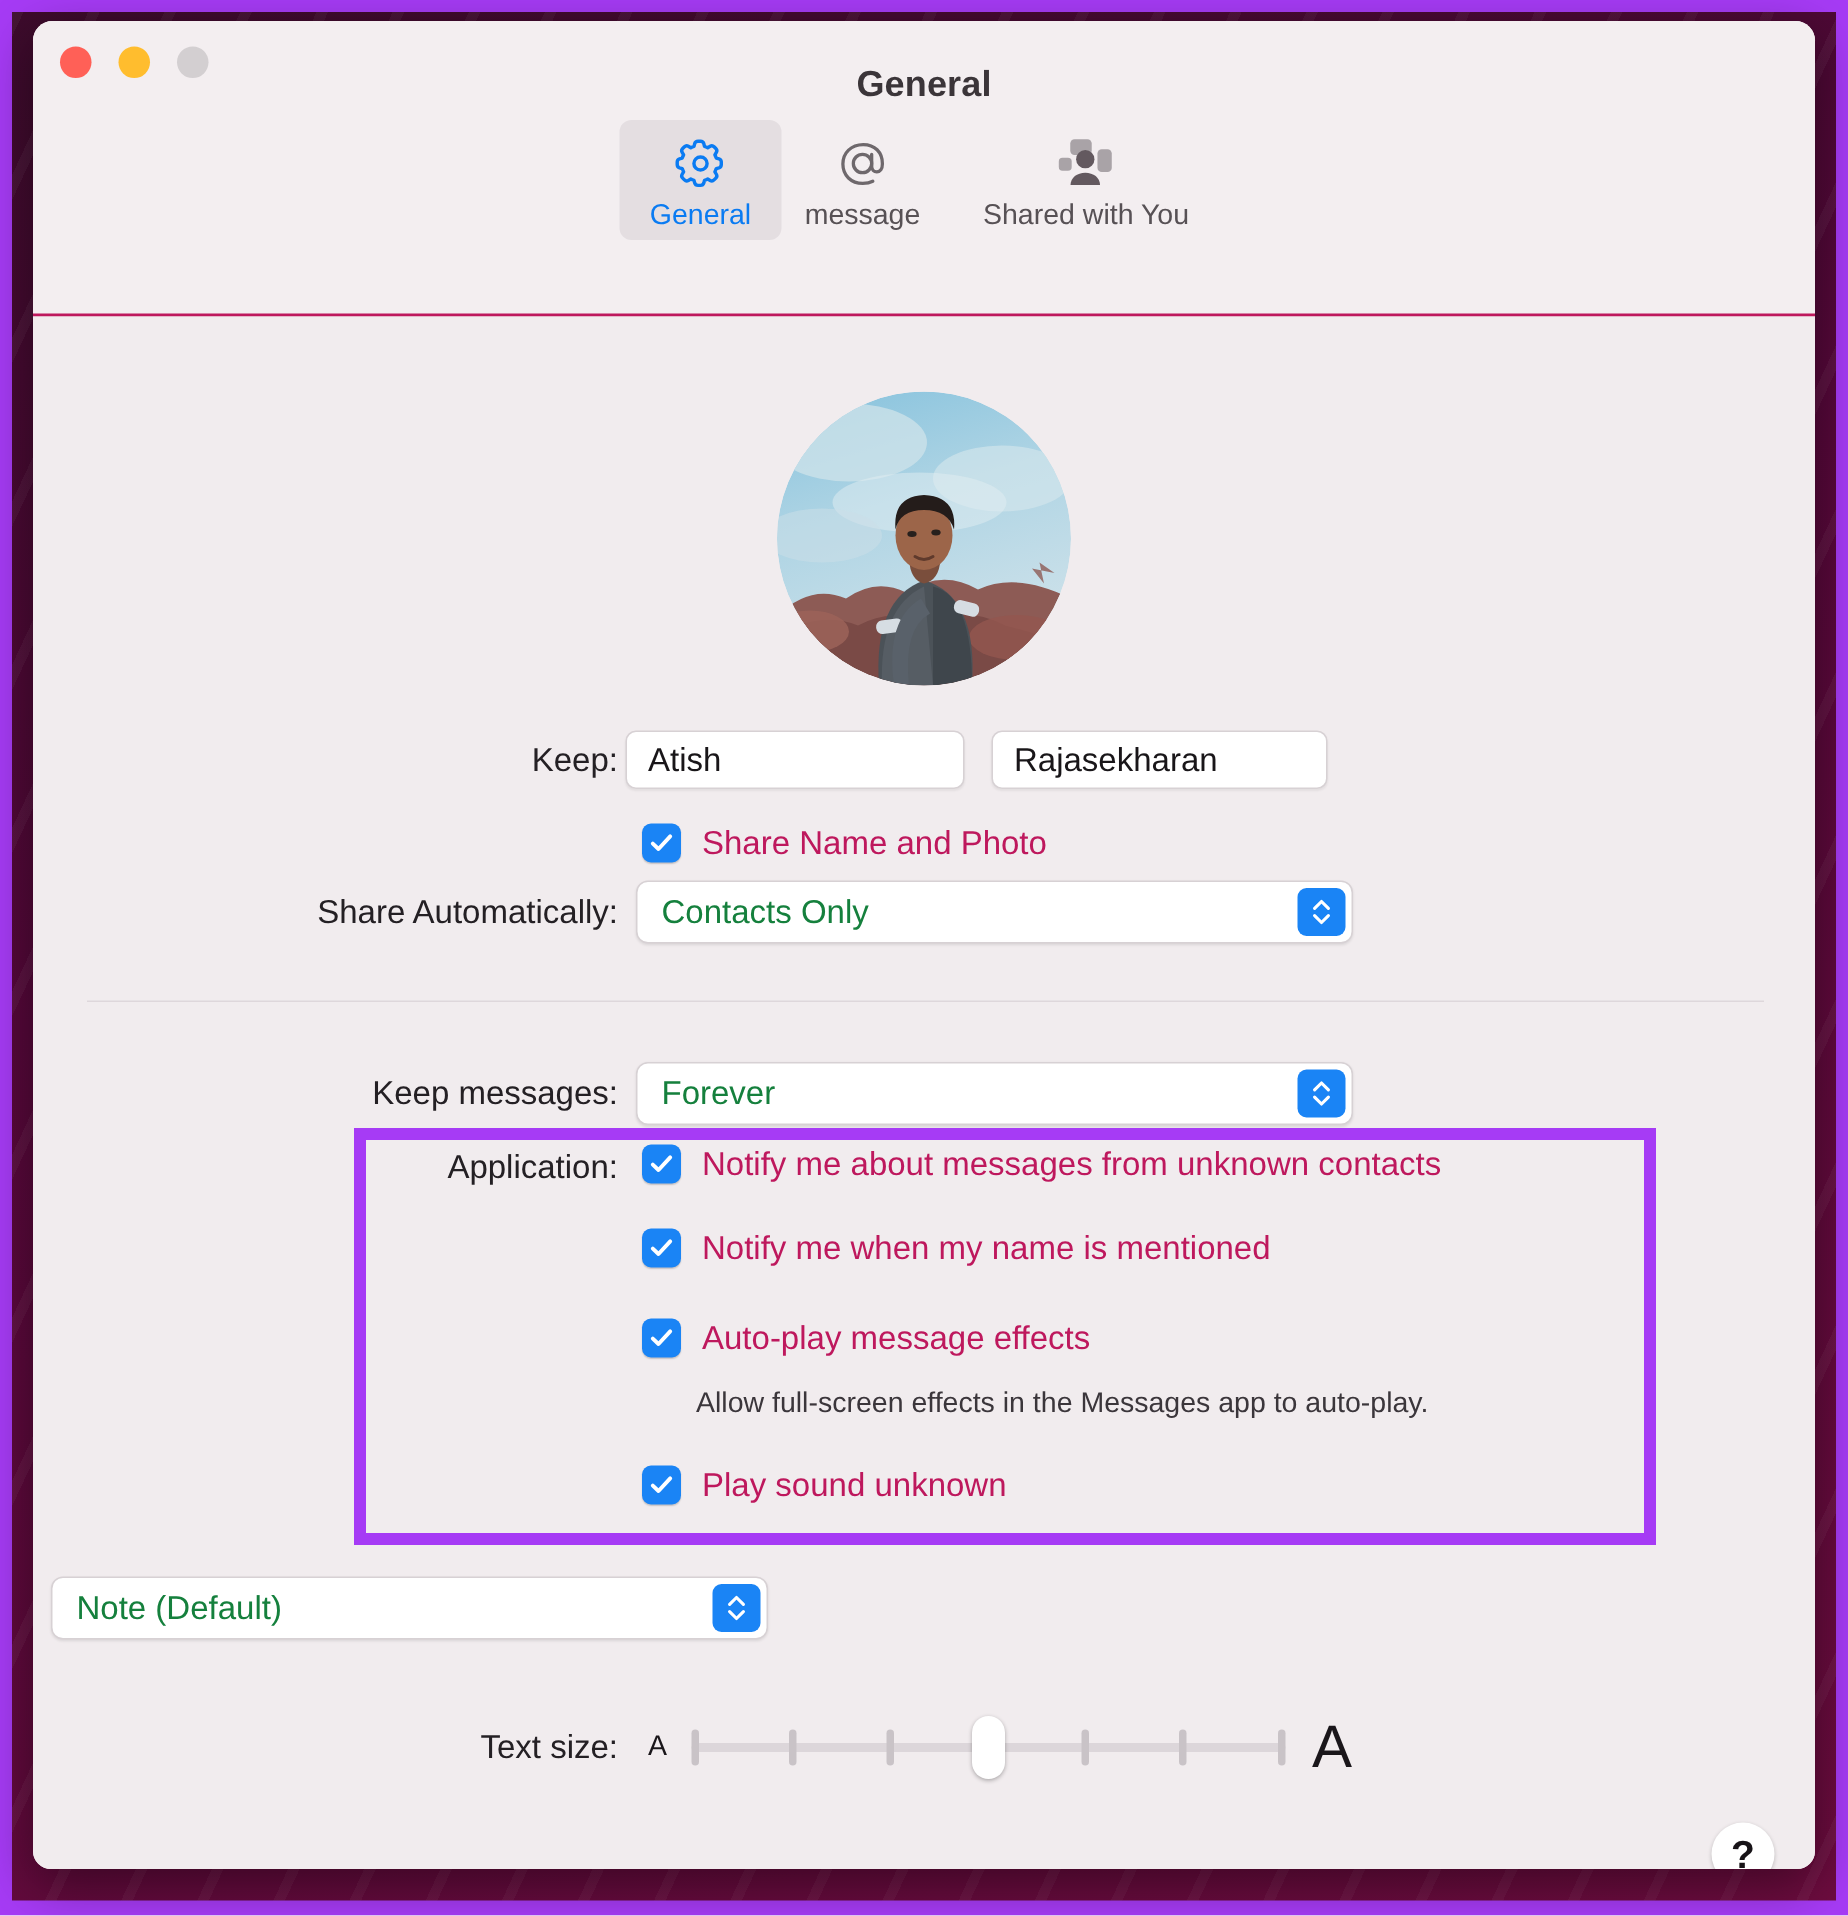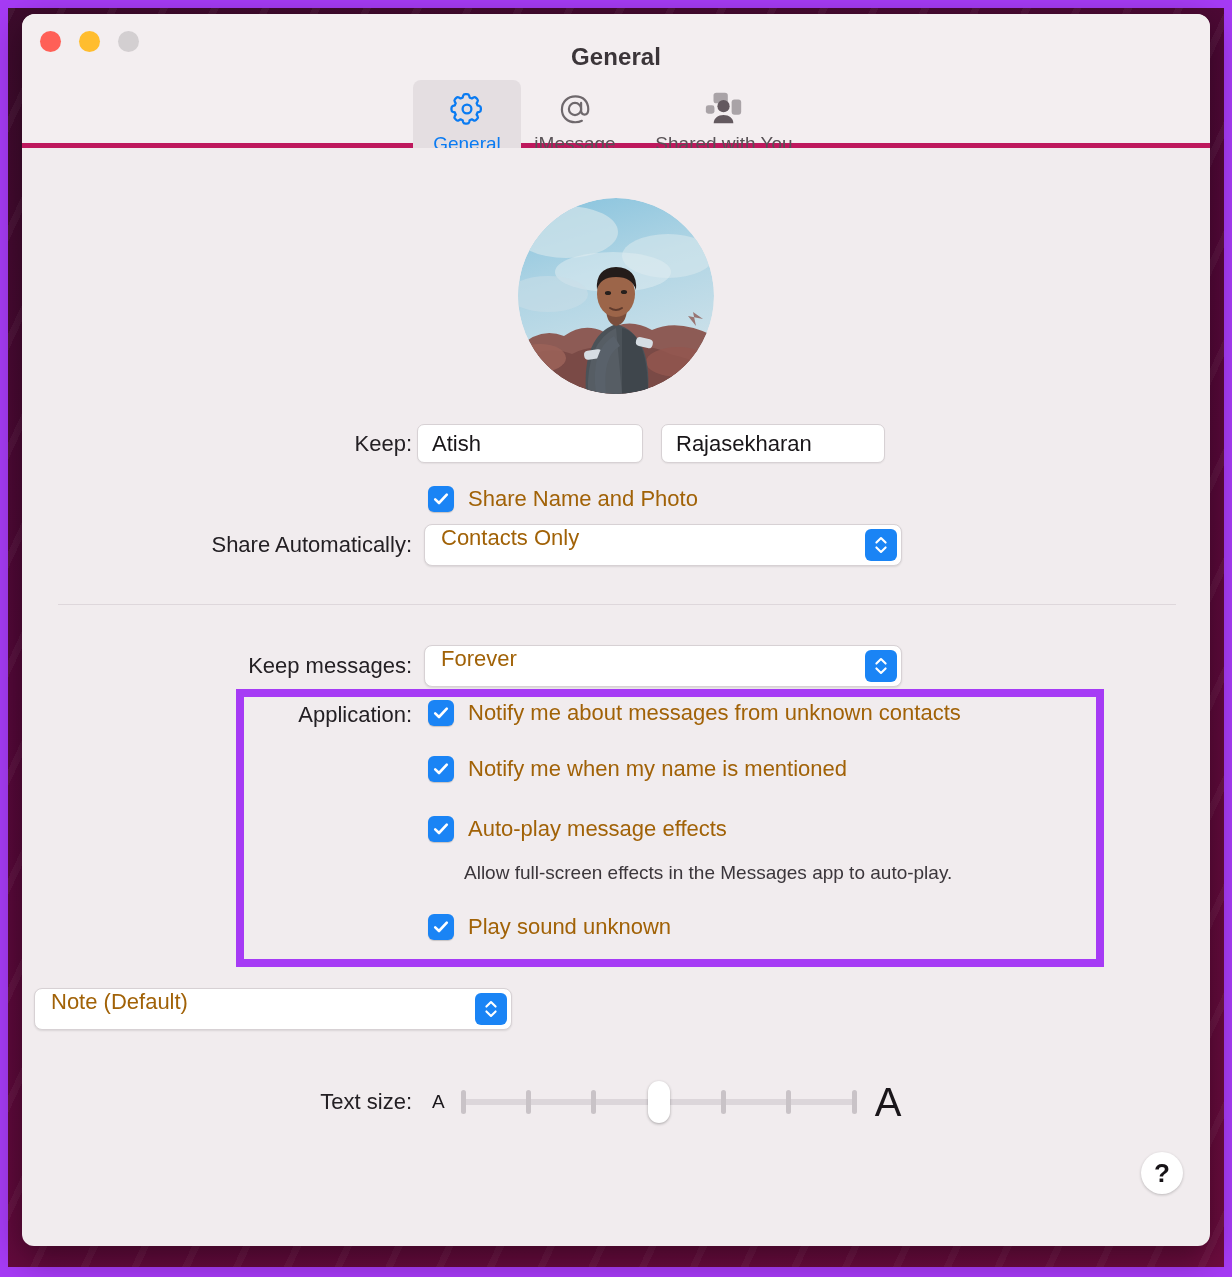"General" #titlebar { border-bottom: 5px solid #be185d -> 2px solid #be185d; height: 134px -> 197px }
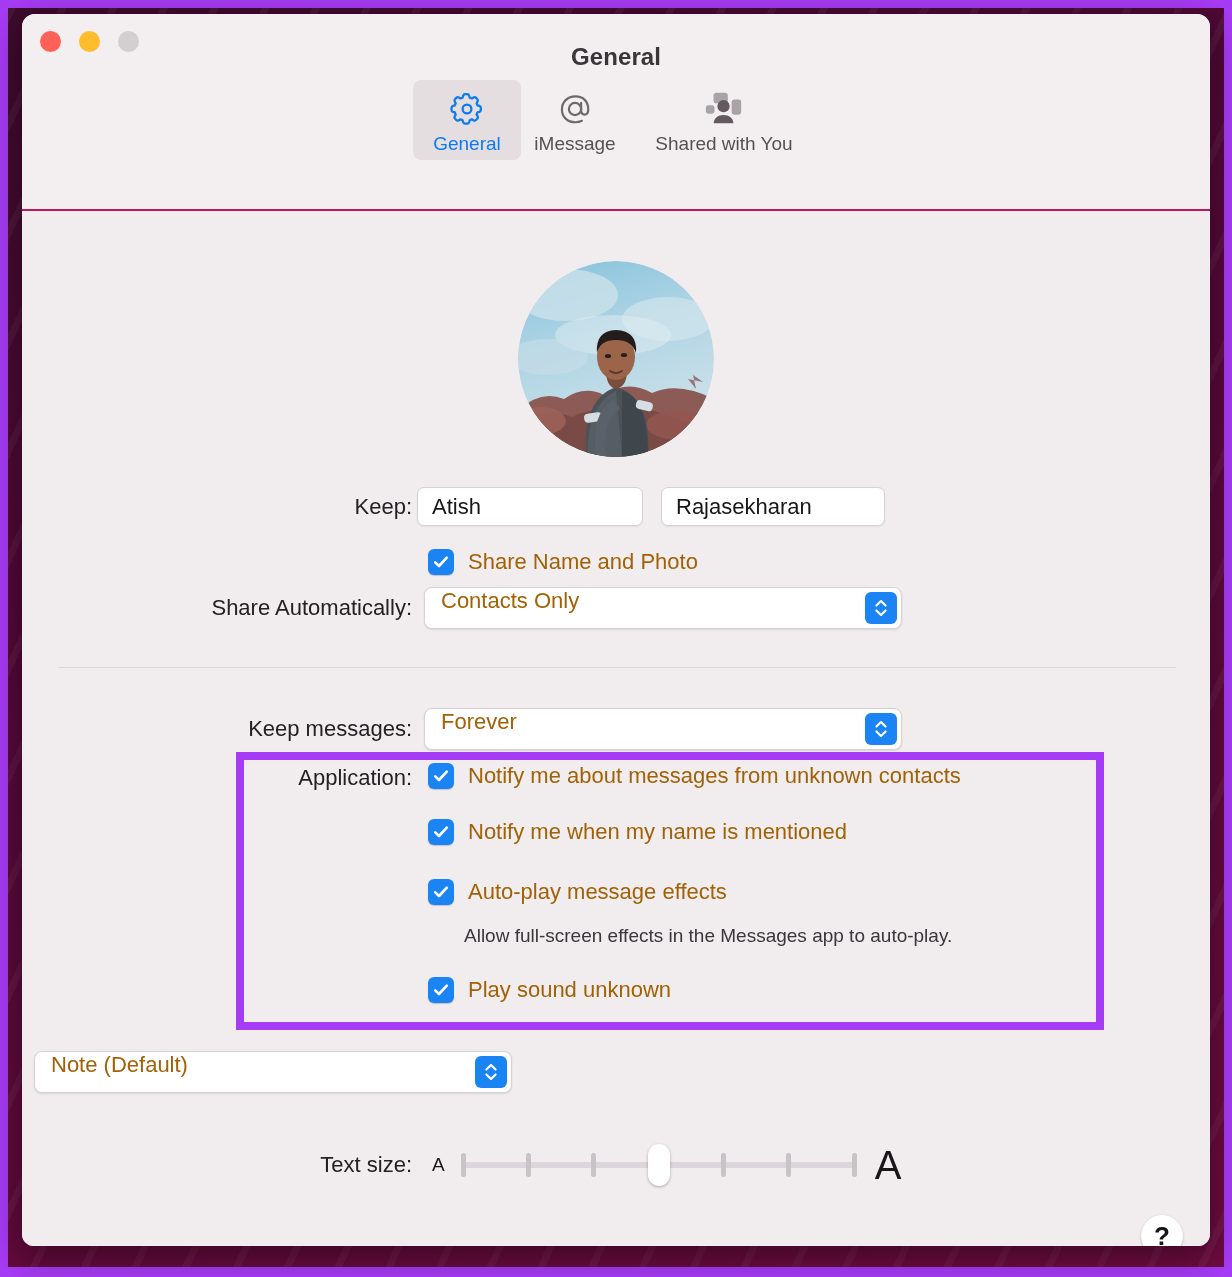"iMessage" span.tlabel { text: iMessage -> message }
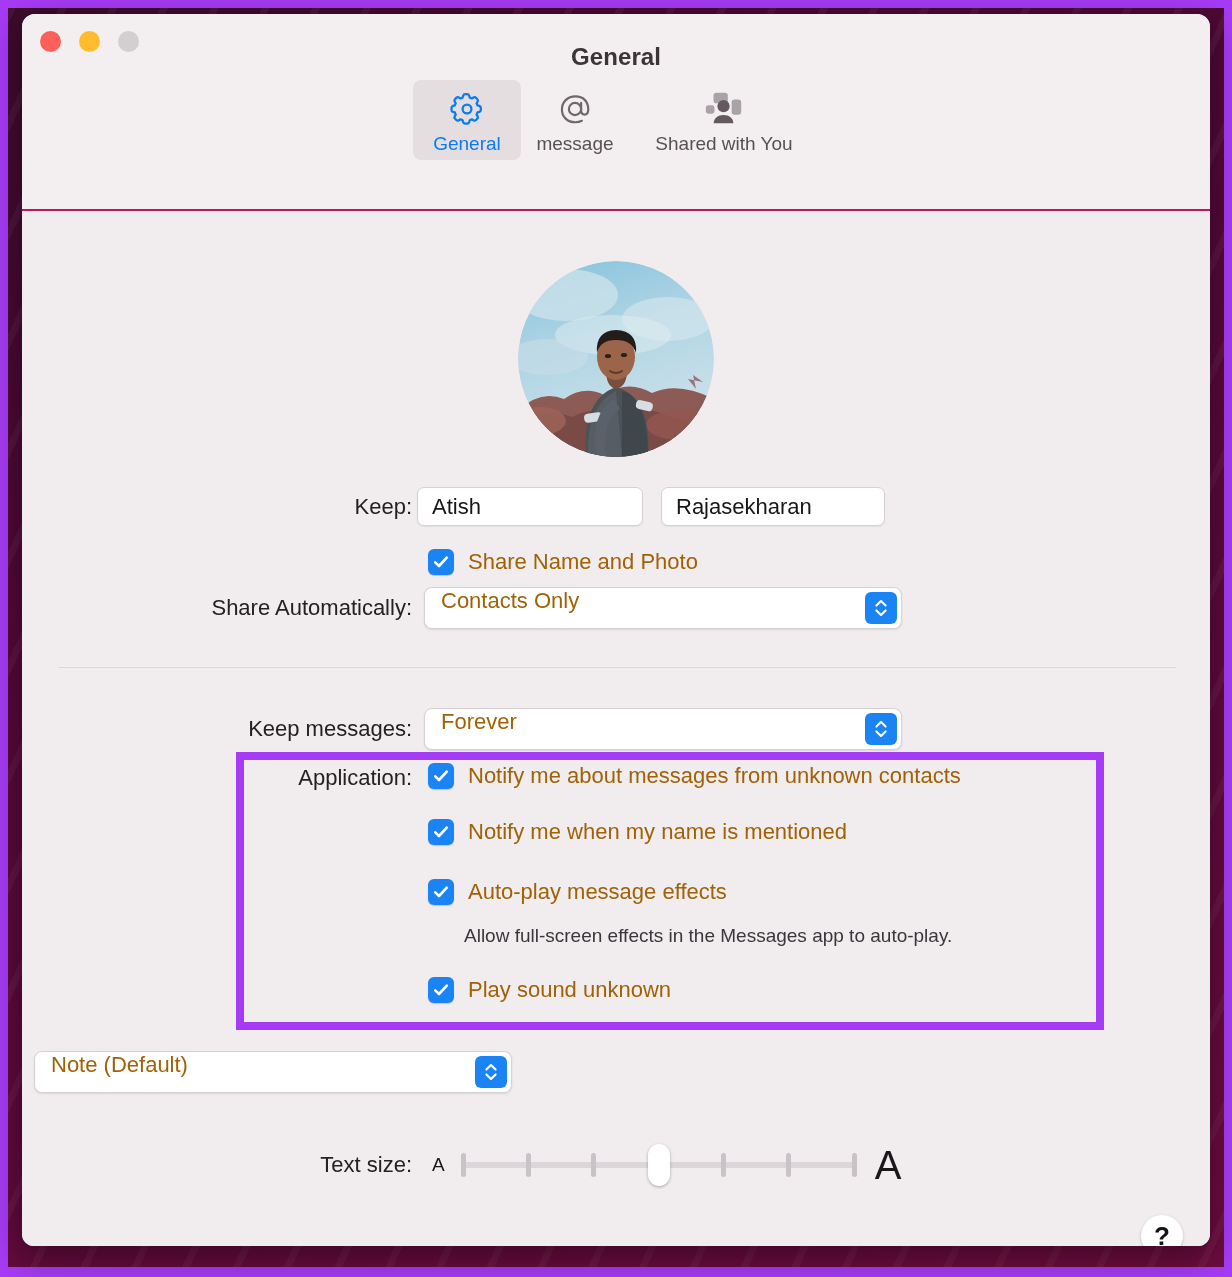"Share Name and Photo" .chklabel { color: #a16207 -> #be185d }
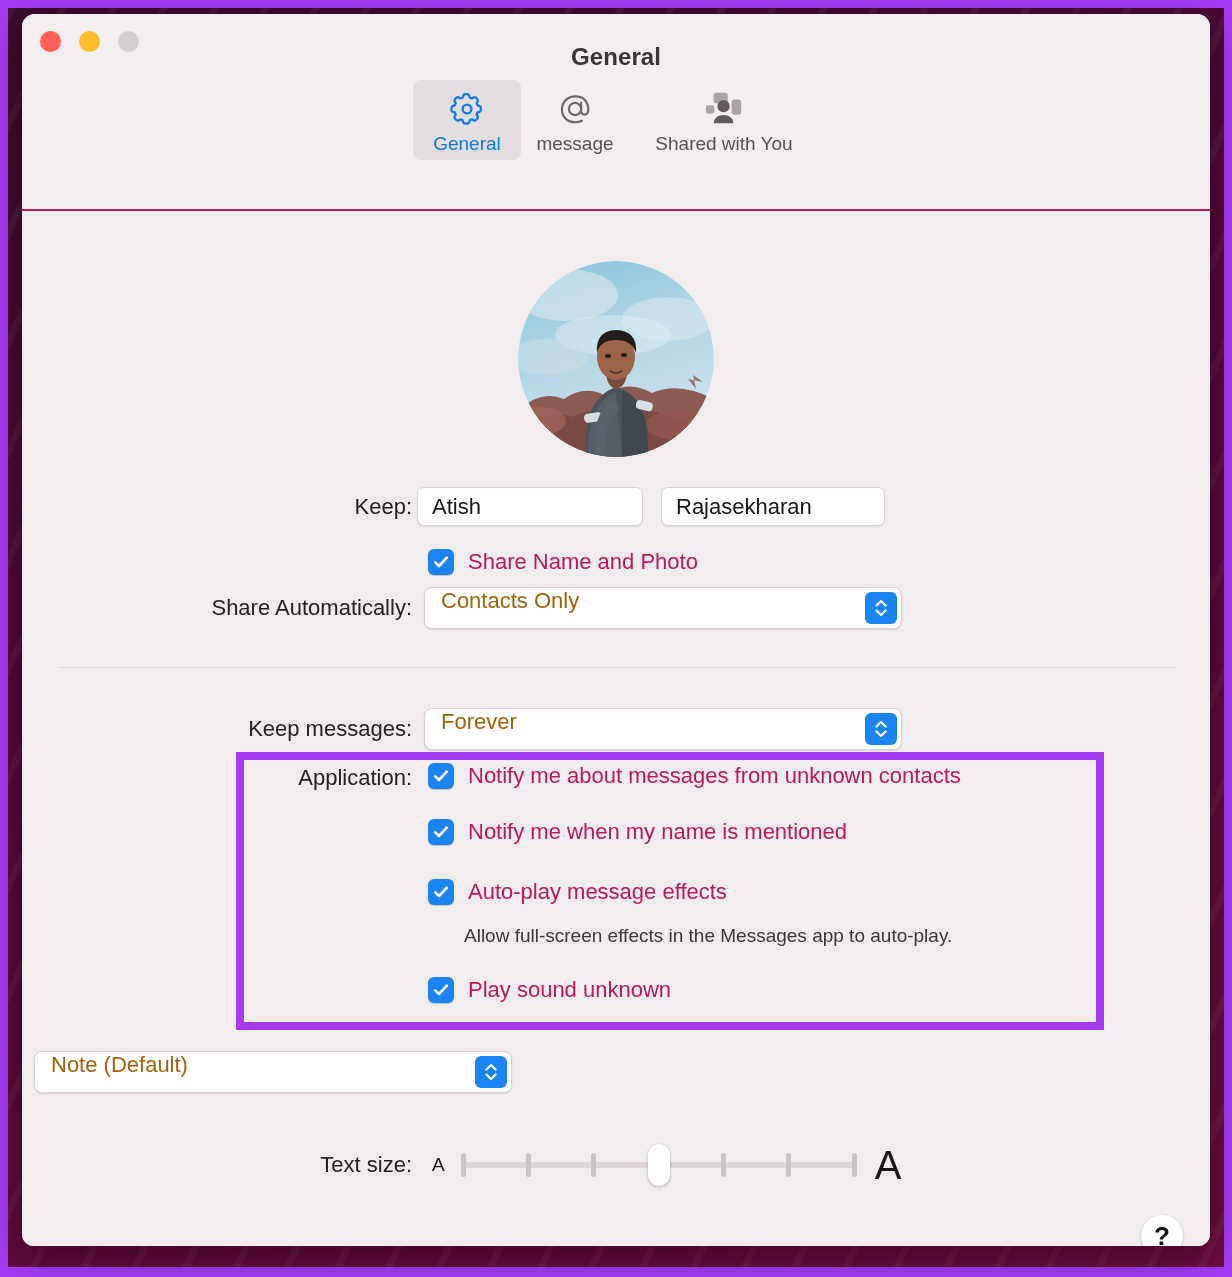"Contacts Only" .popup { align-items: none -> center; color: #a16207 -> #15803d }
